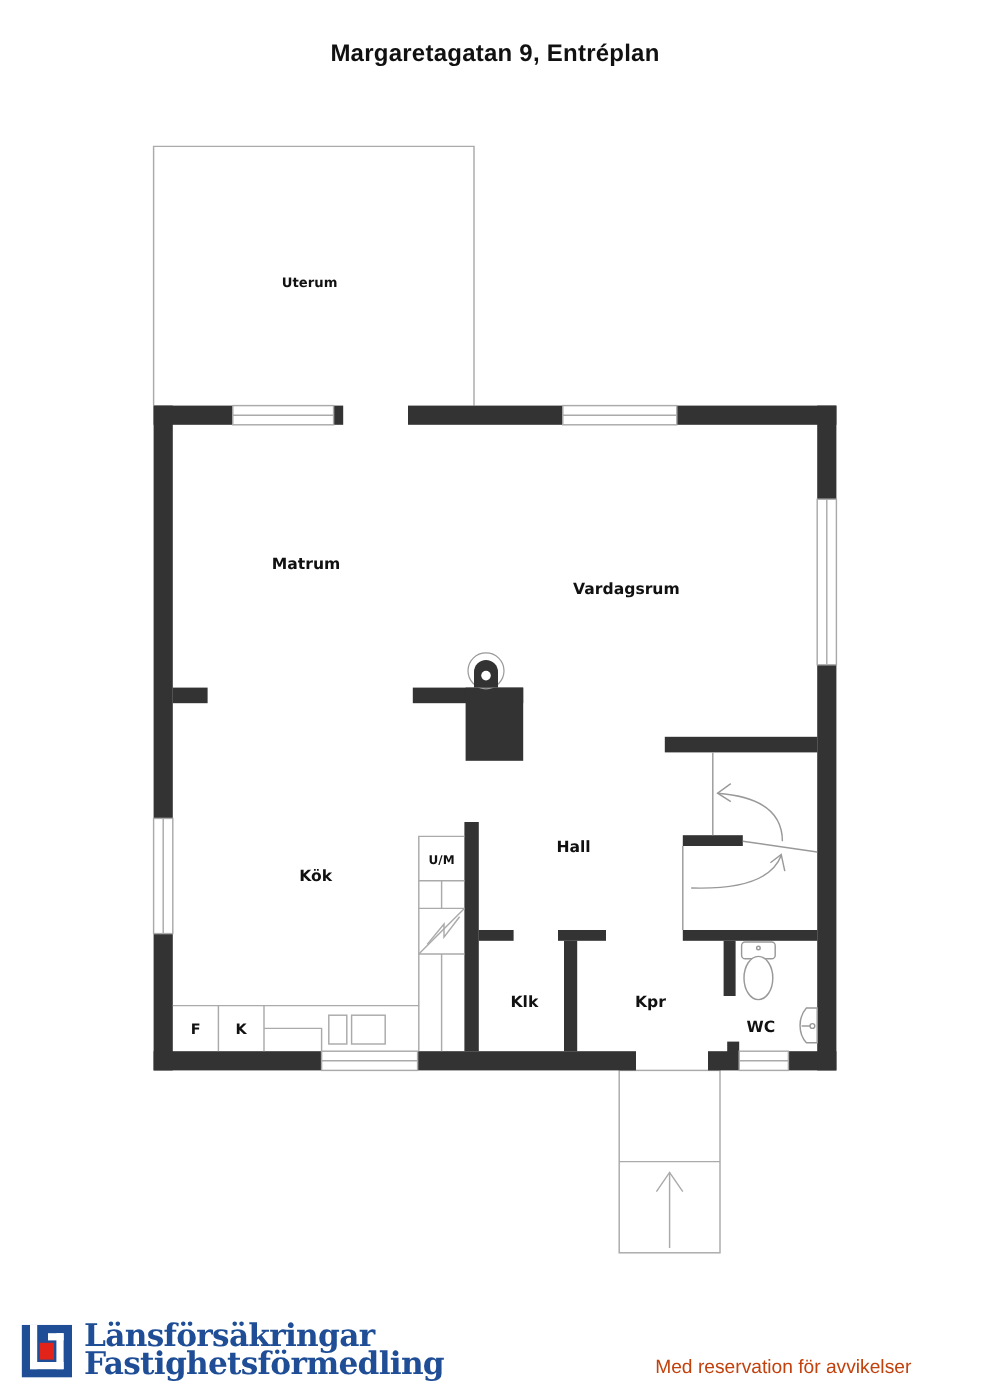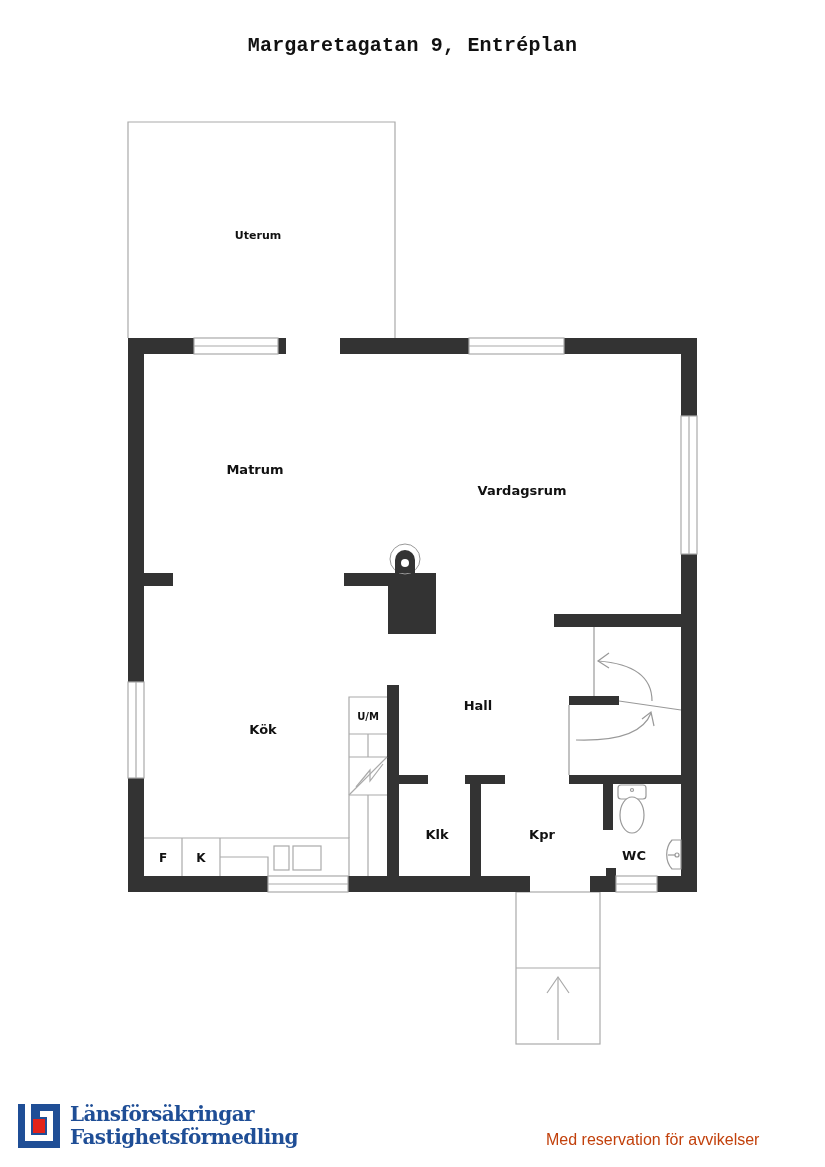"Margaretagatan 9, Entréplan" .title { font-family: Liberation Mono, monospace -> Liberation Sans, sans-serif }
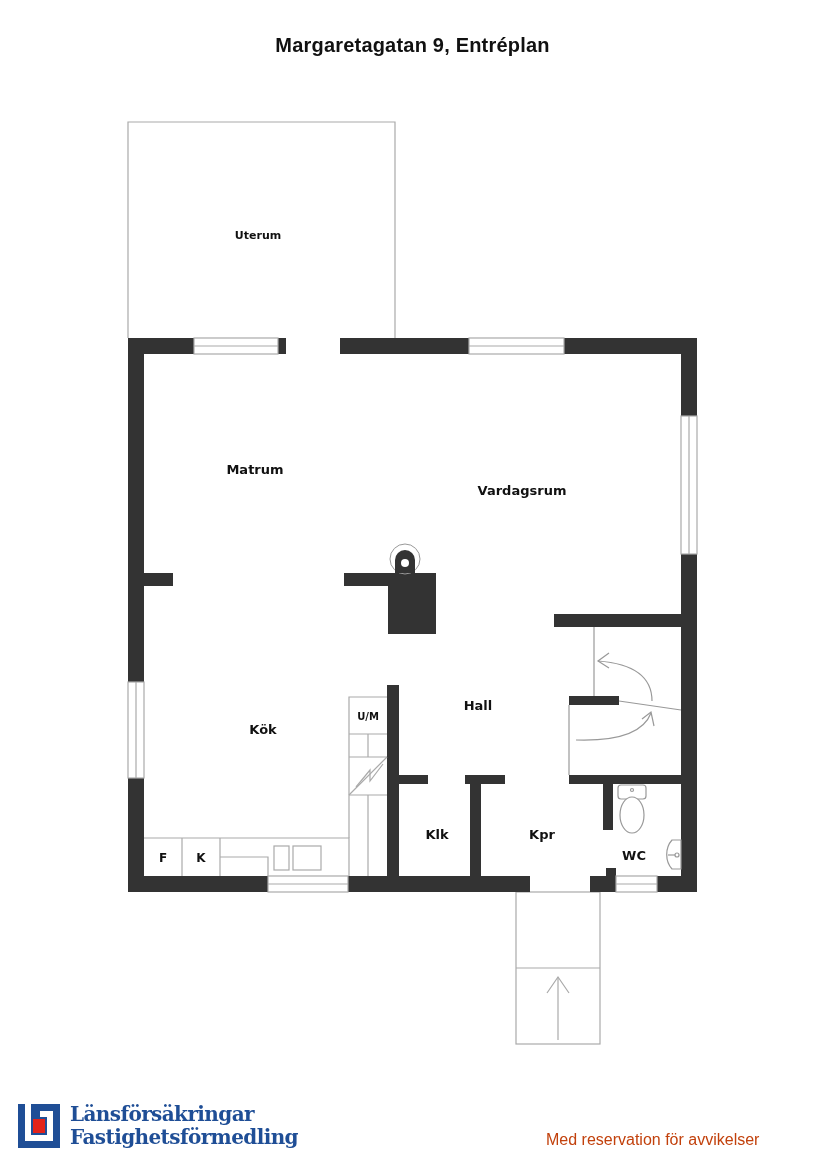"Länsförsäkringar" .logo-text { font-size: 20px -> 26px }
